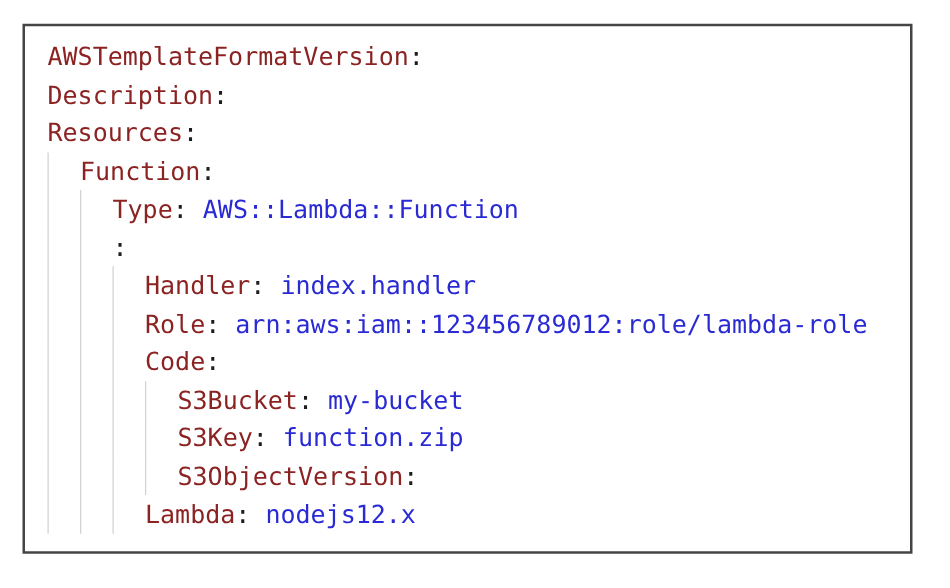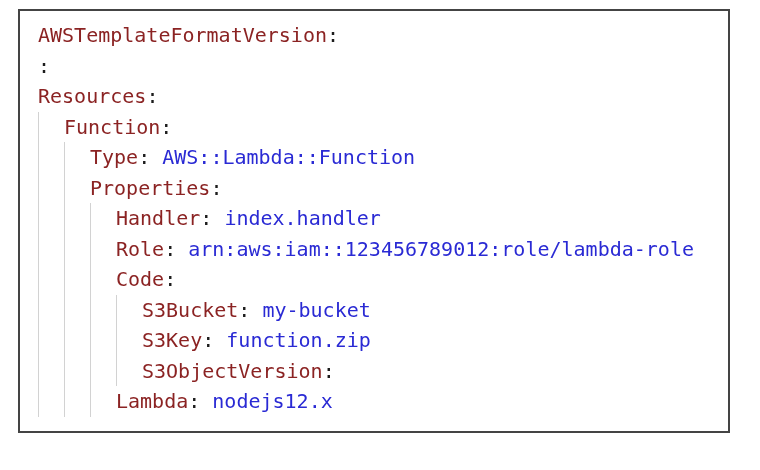"AWSTemplateFormatVersion" .code-box { top: 9px -> 19px }
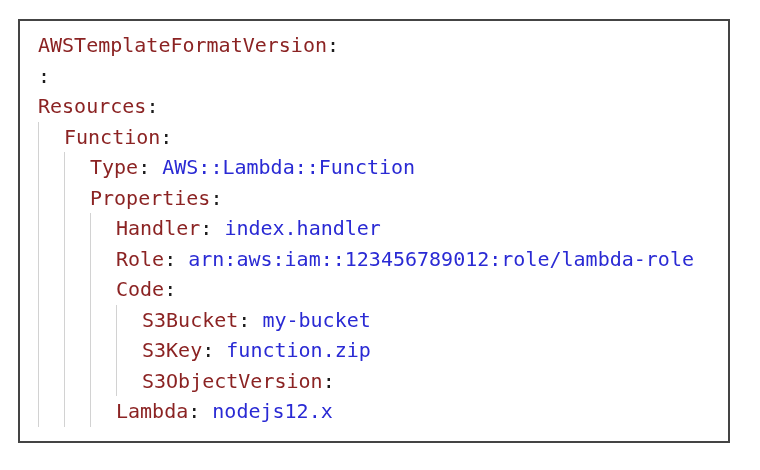"Description" span.yaml-key { html: none -> <span>Description</span> }
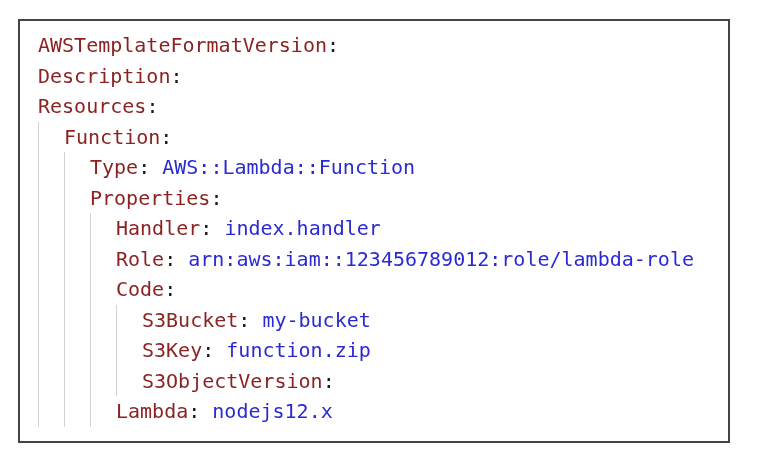"Properties" span.yaml-key { html: <span>Properties</span> -> none }
